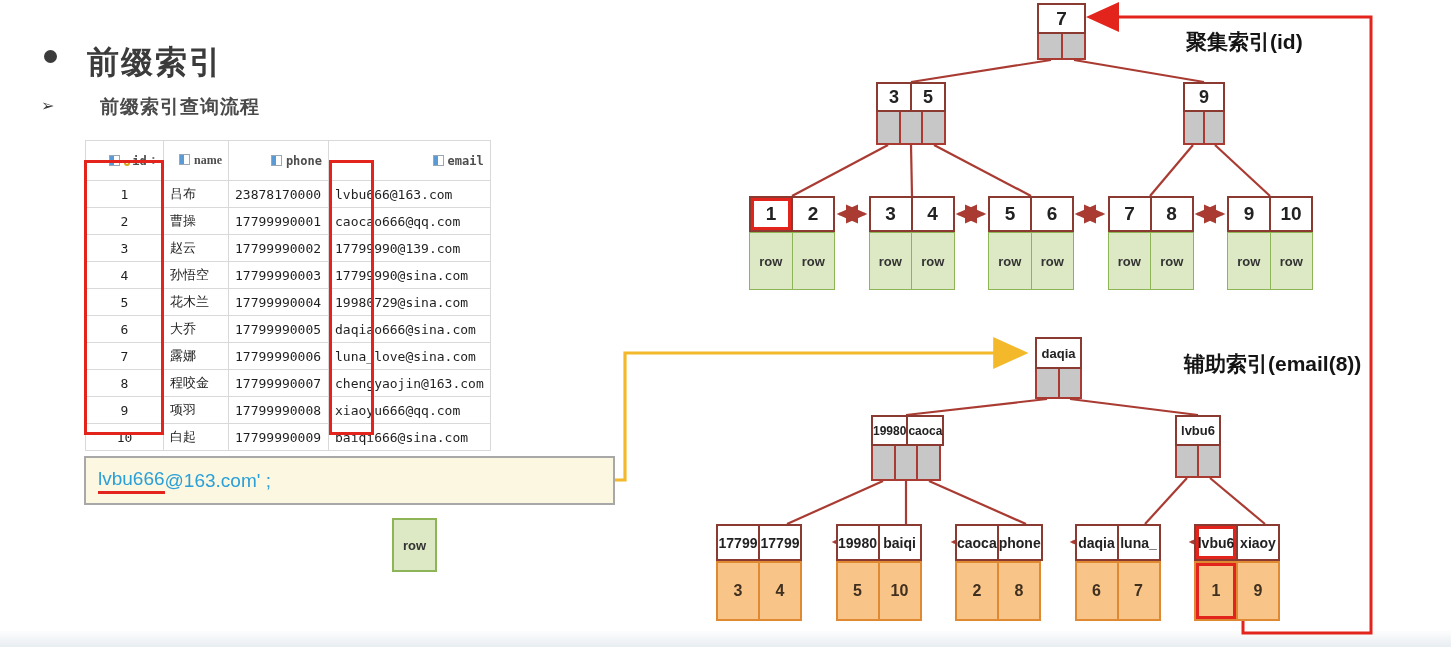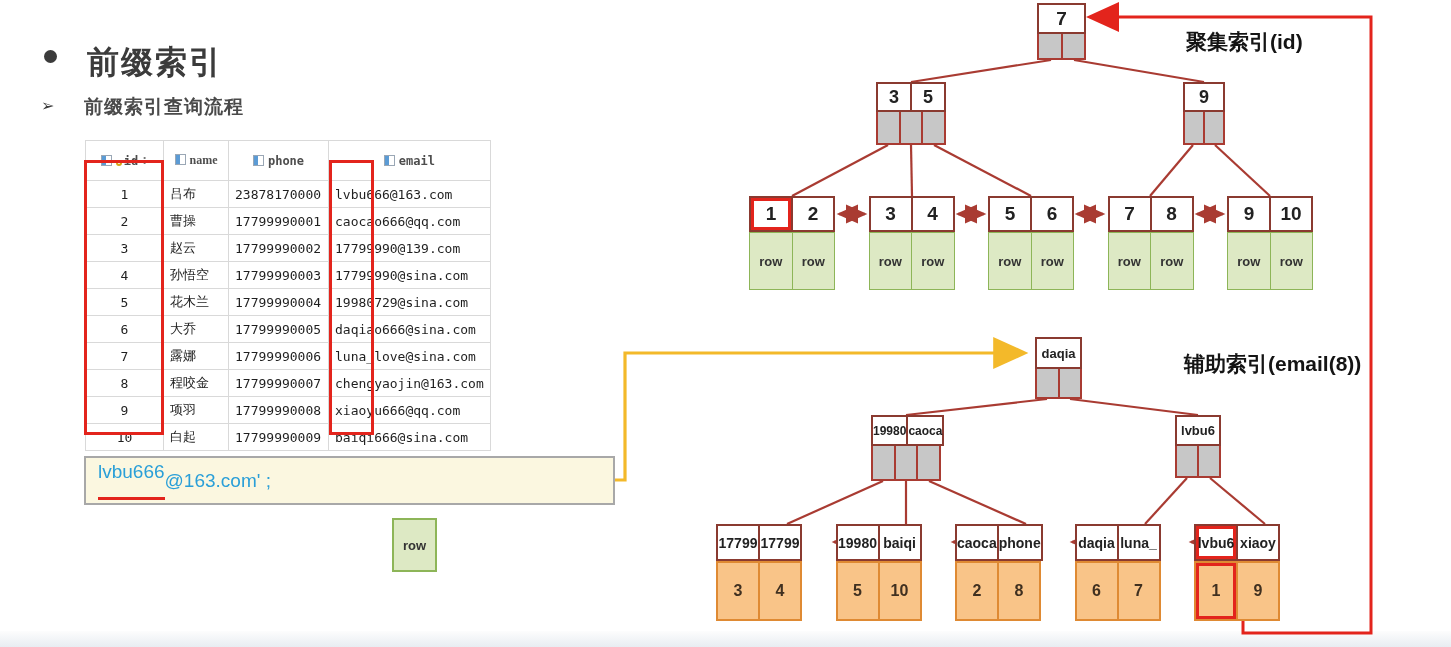"前缀索引查询流程" .subtitle { left: 84px -> 100px }
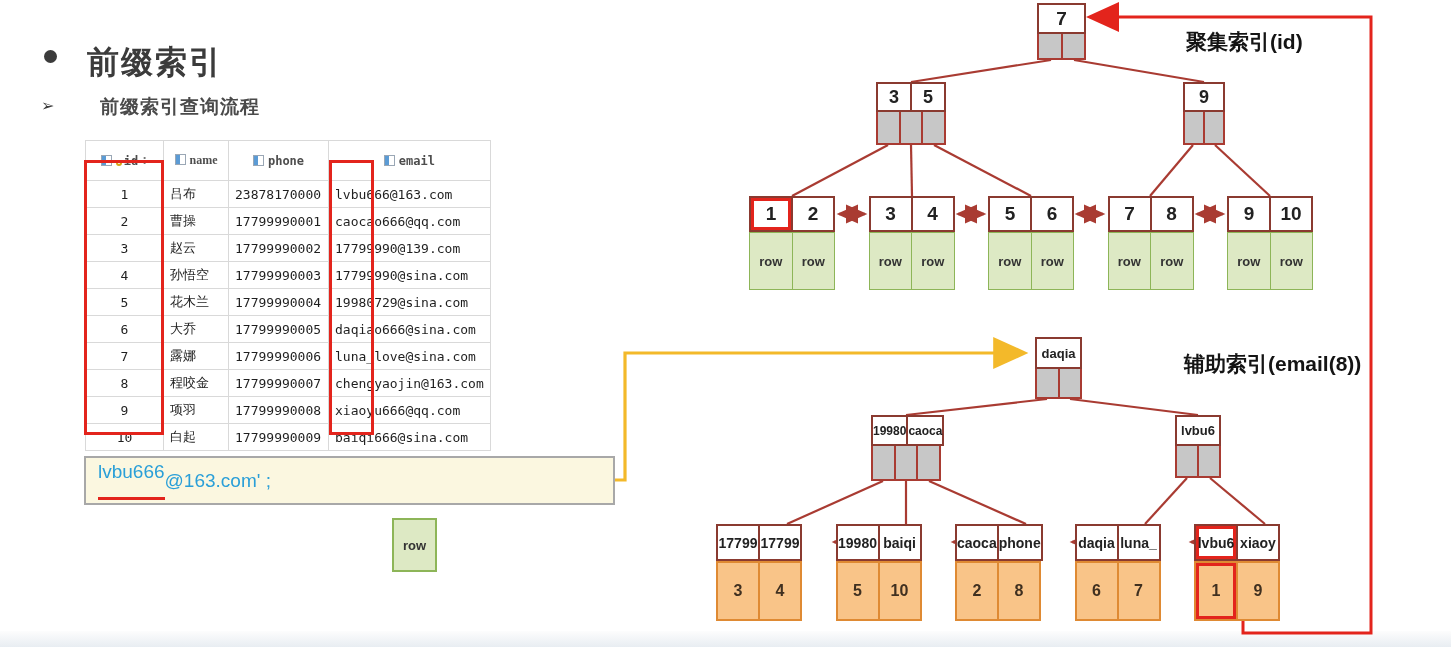"id ÷" .dtable th { text-align: center -> right }
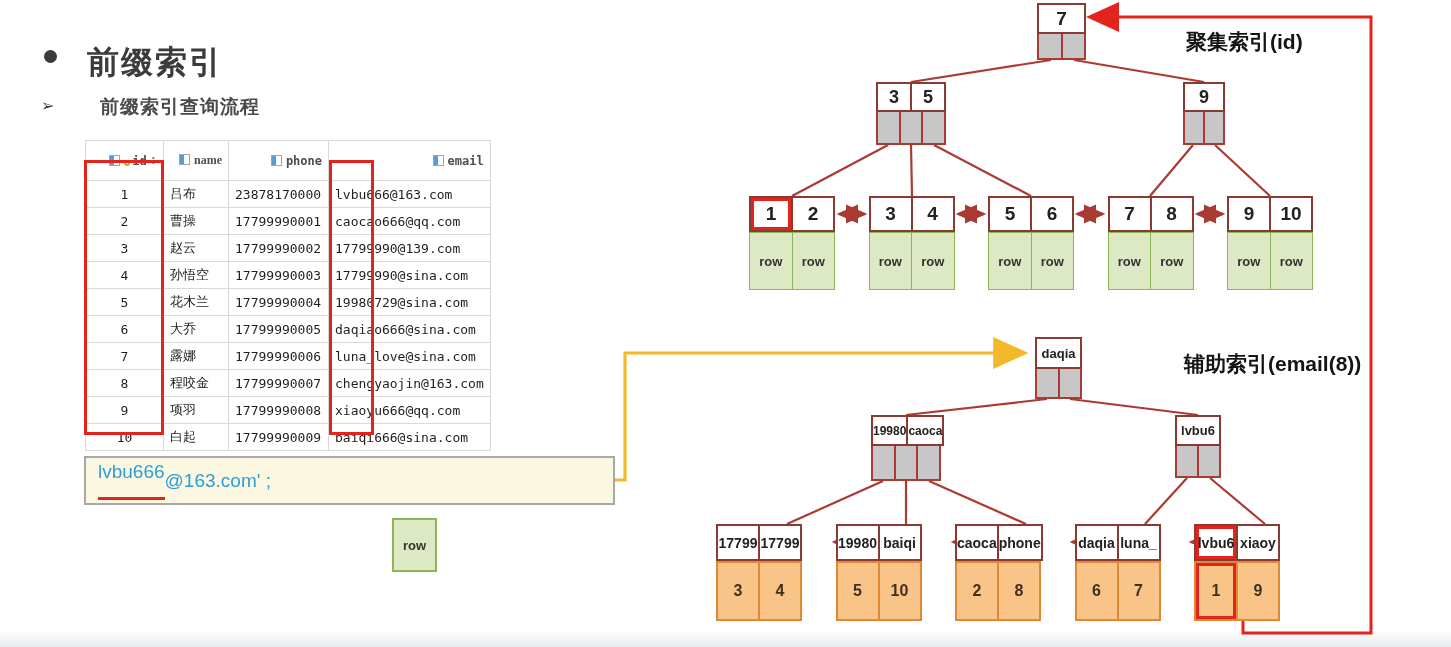"lvbu666" .sql-em { padding-bottom: 14px -> 1px }
